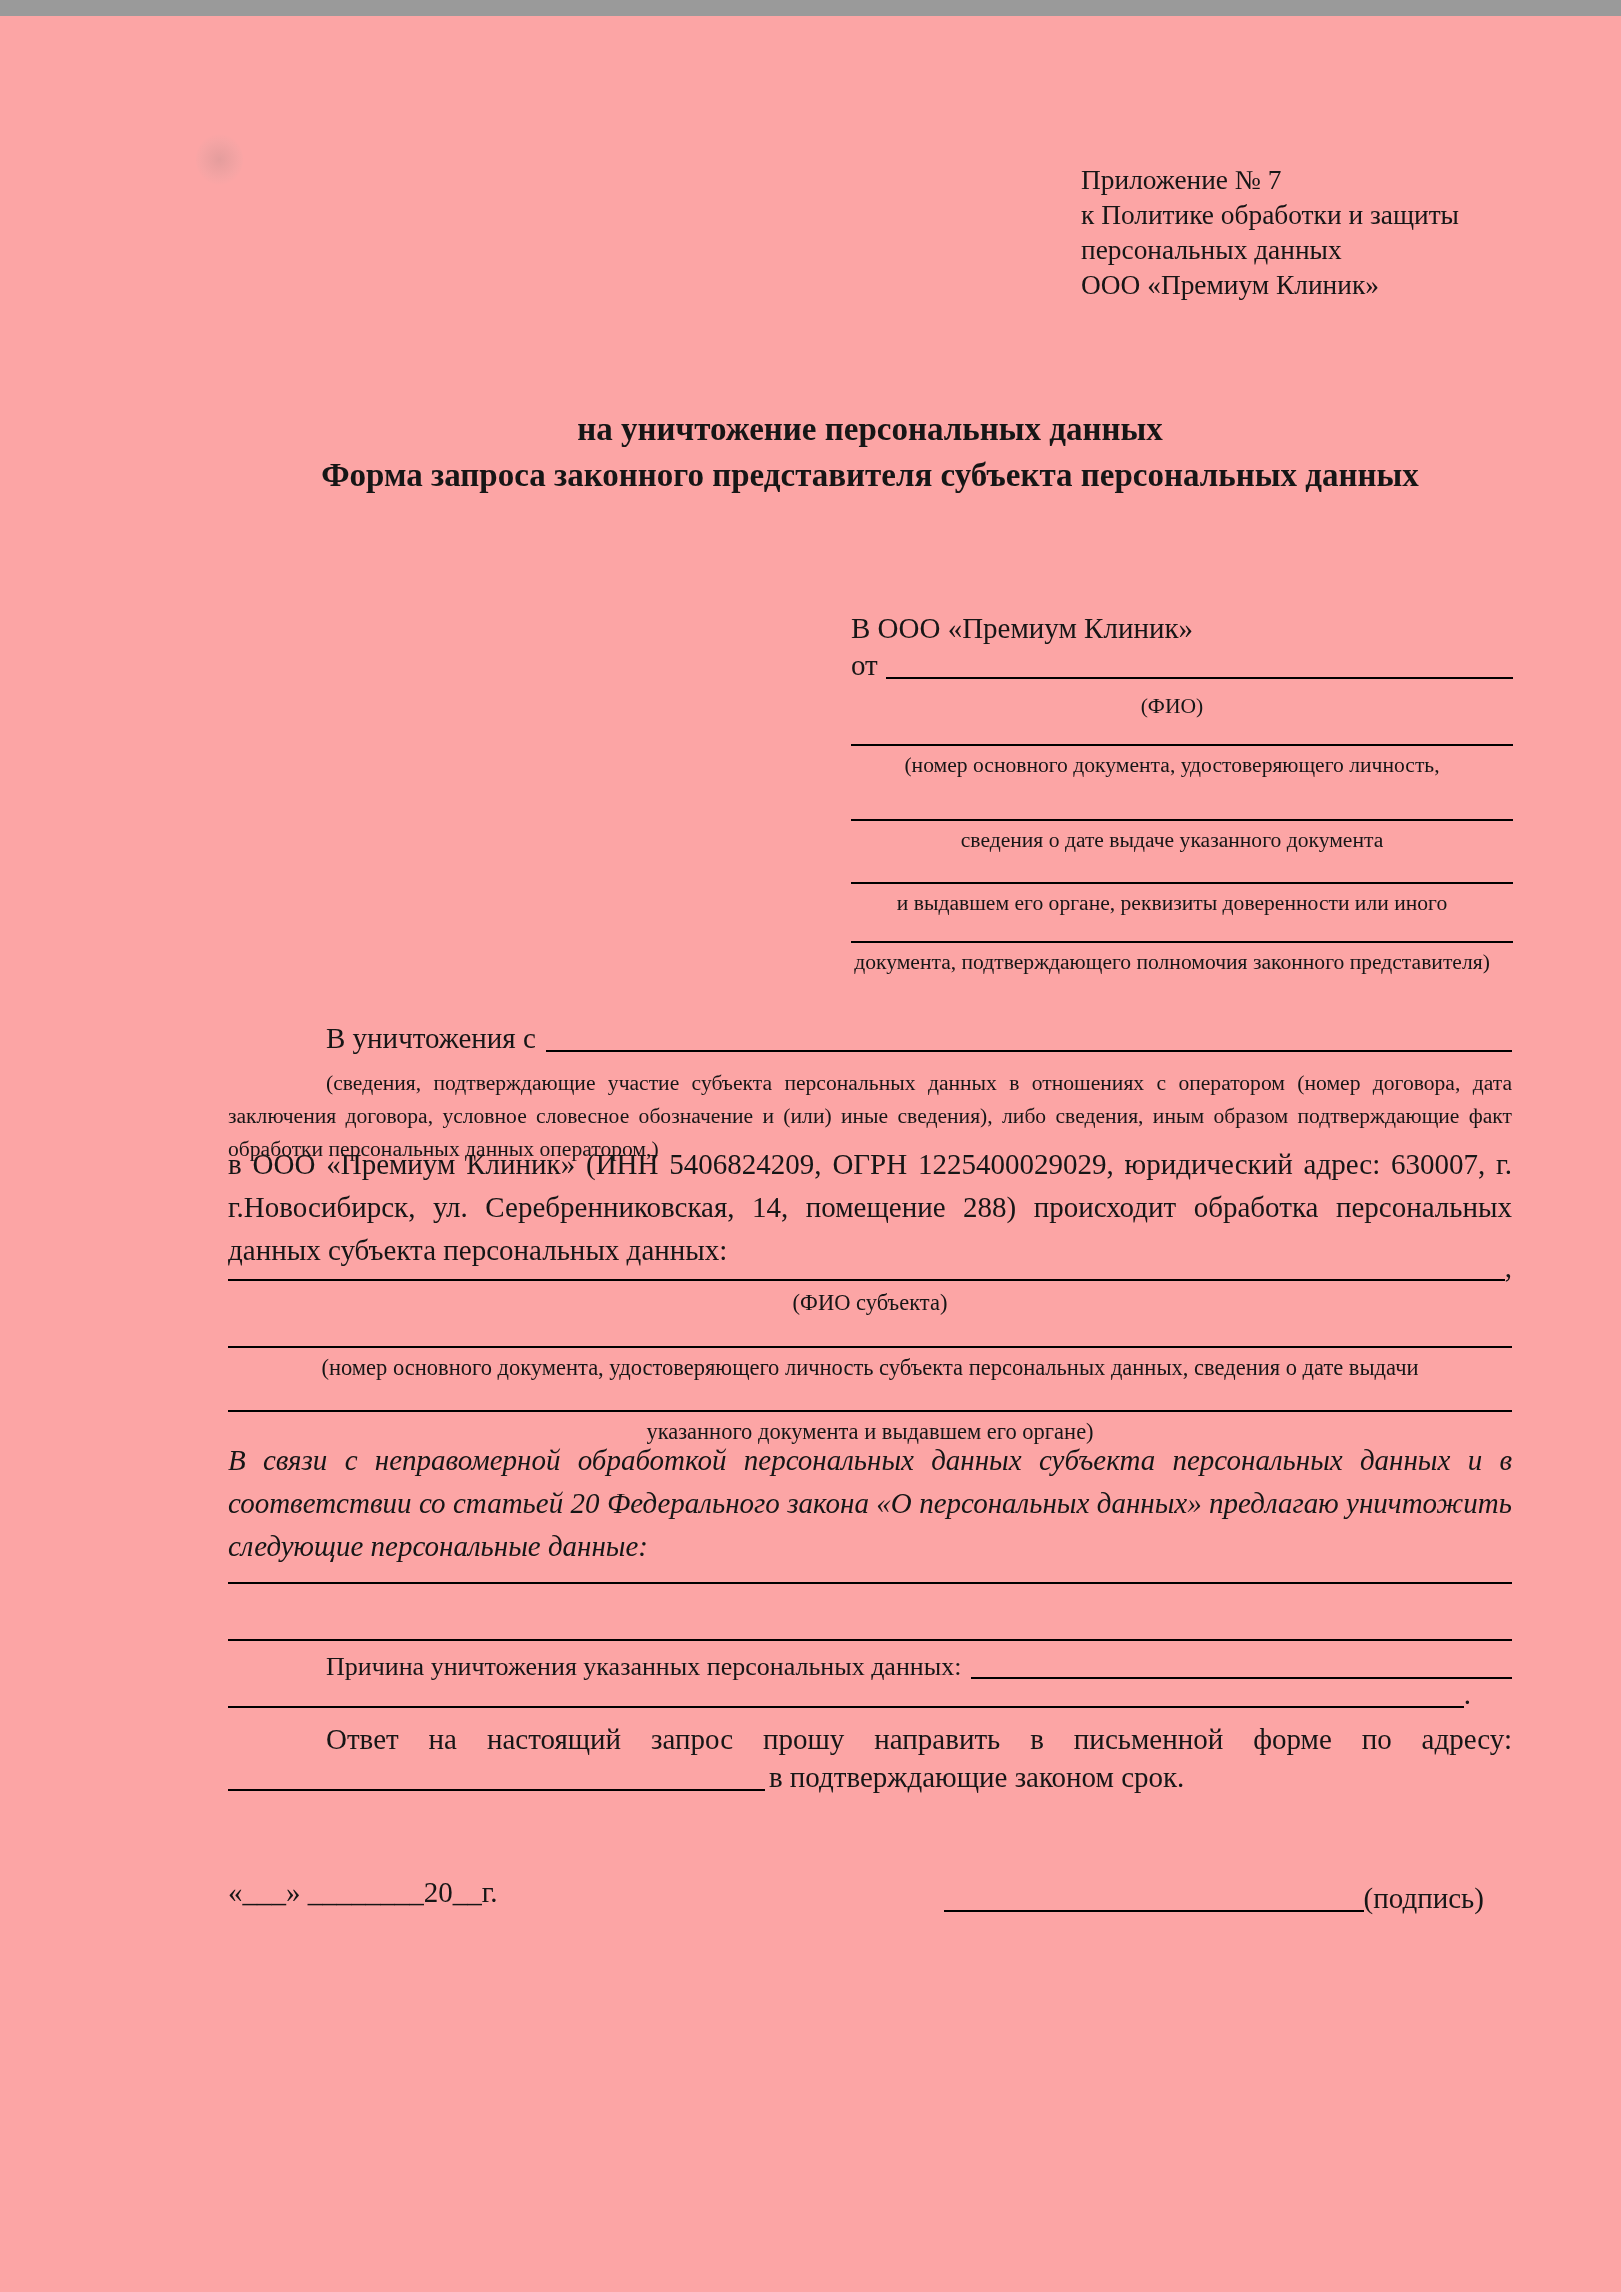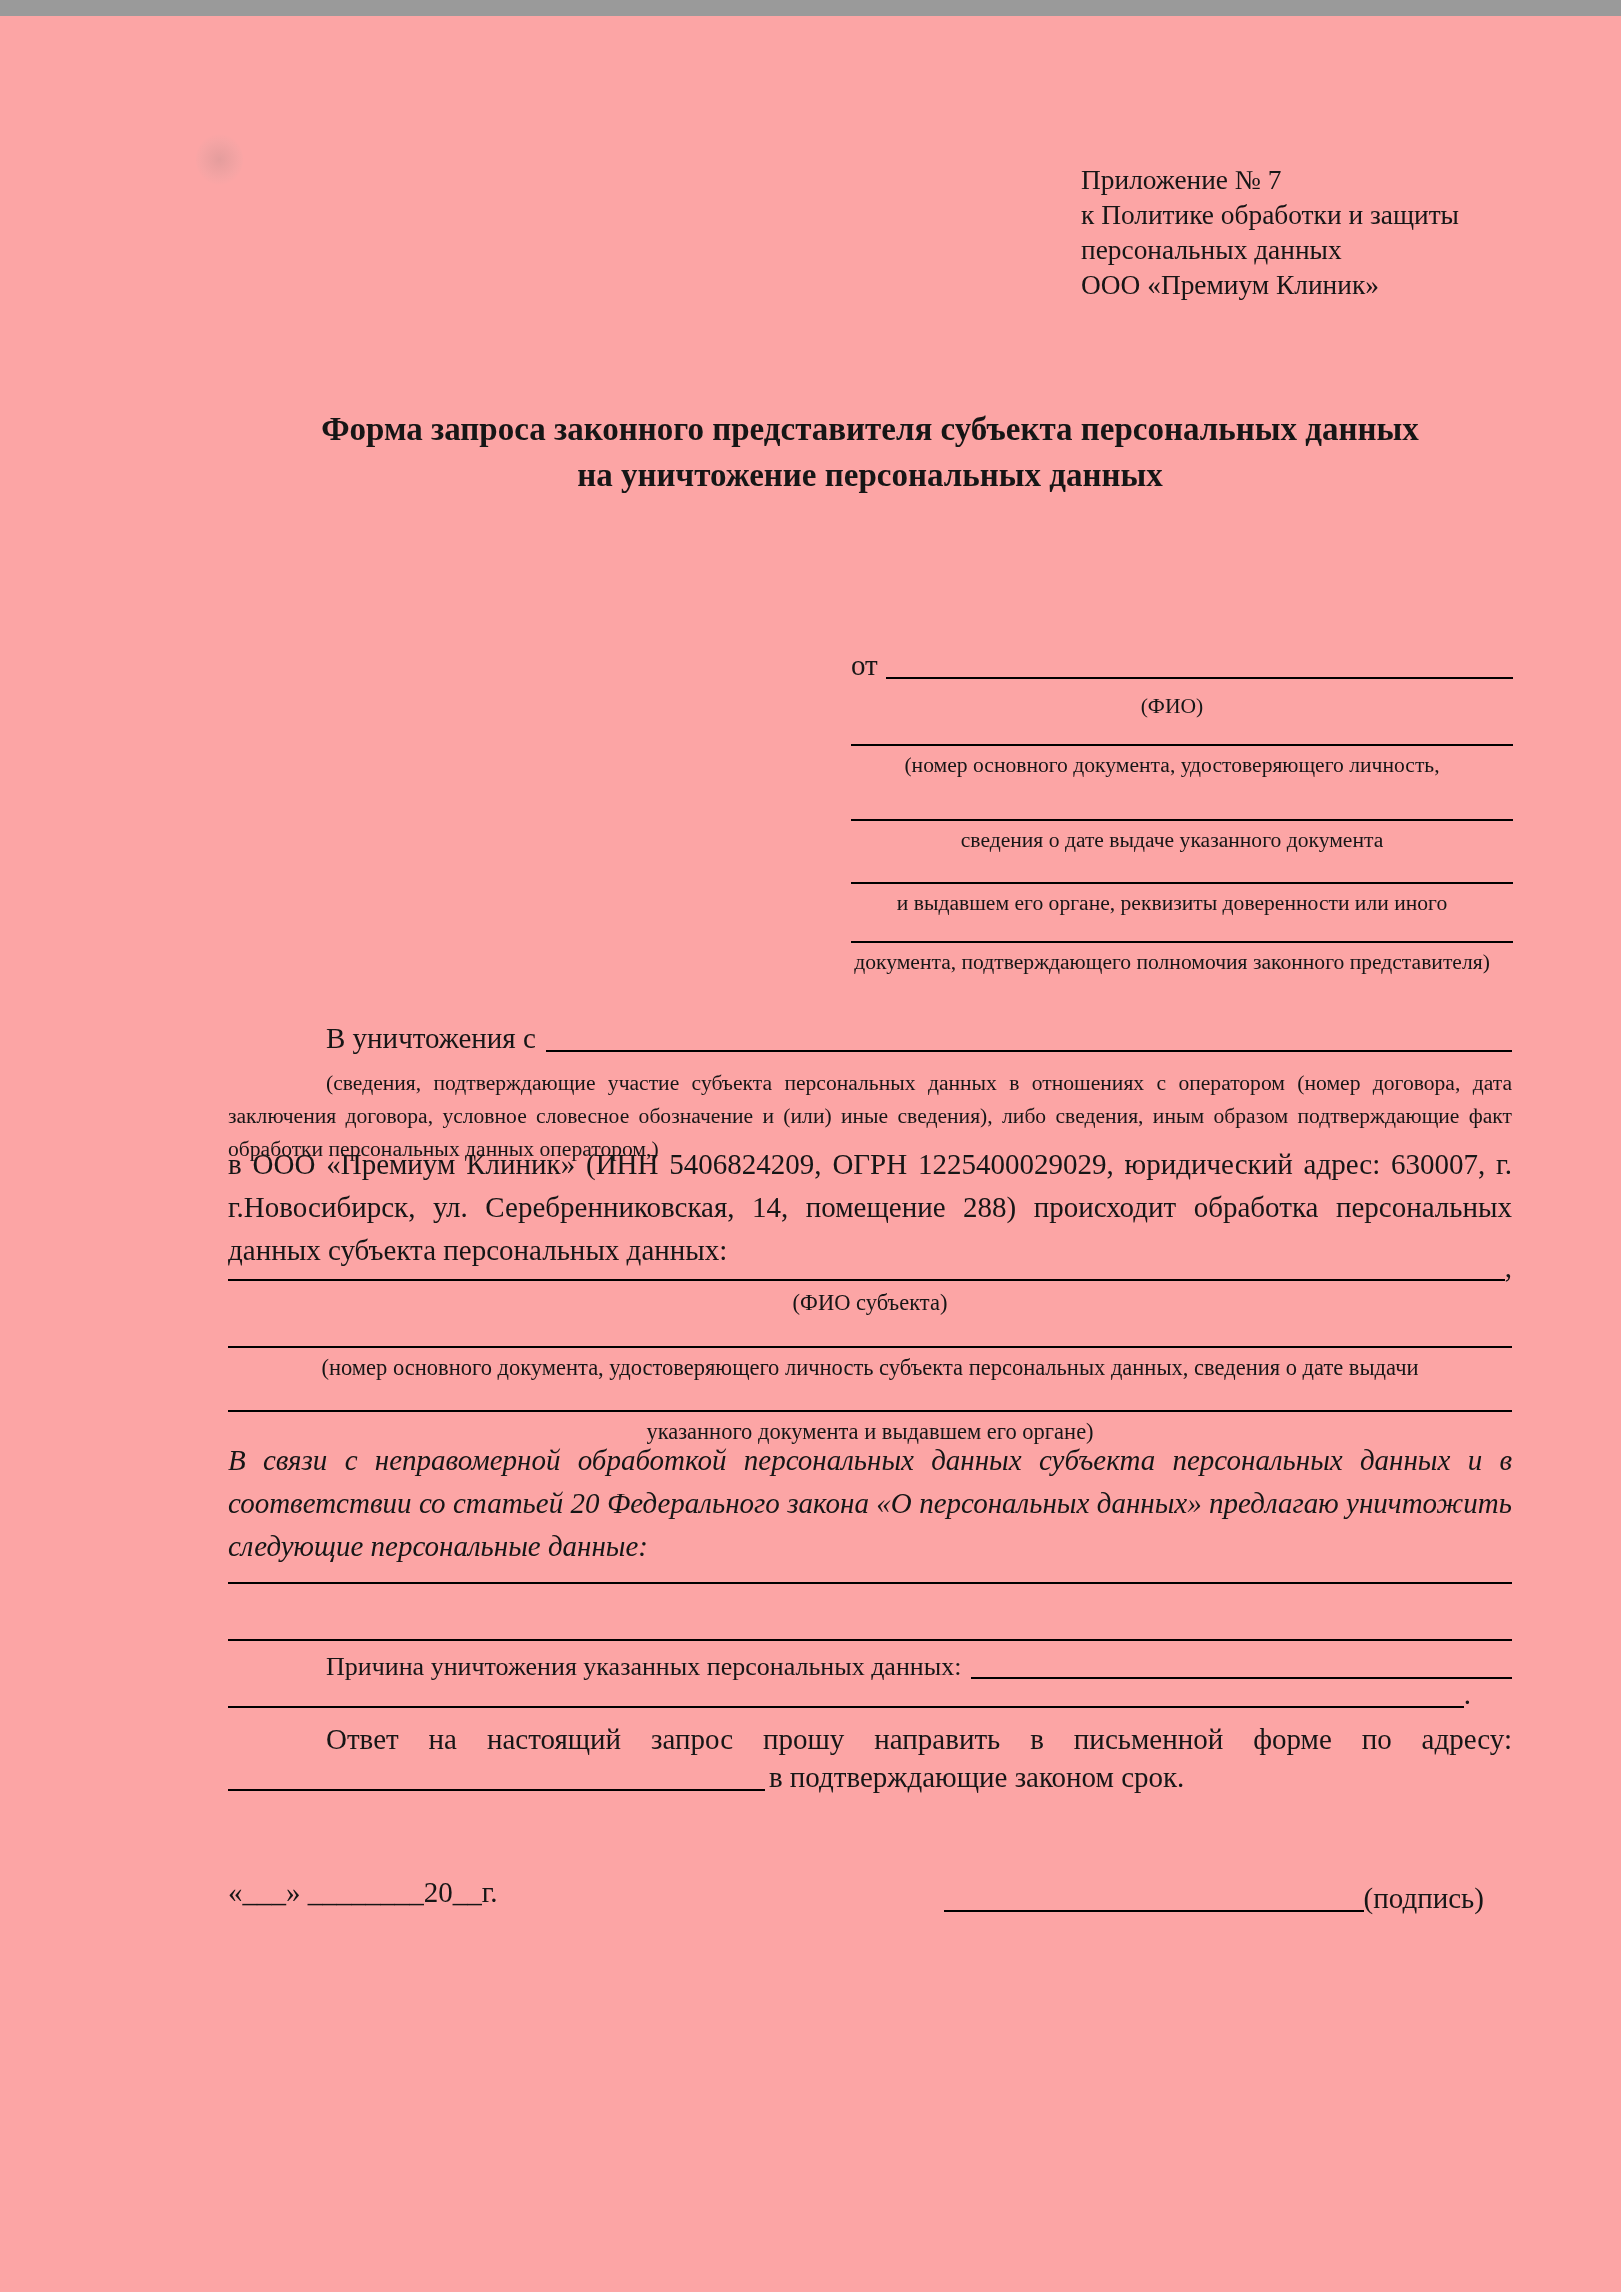"Форма запроса законного представителя" div { order: before "на уничтожение персональных данных" -> after "на уничтожение персональных данных" }
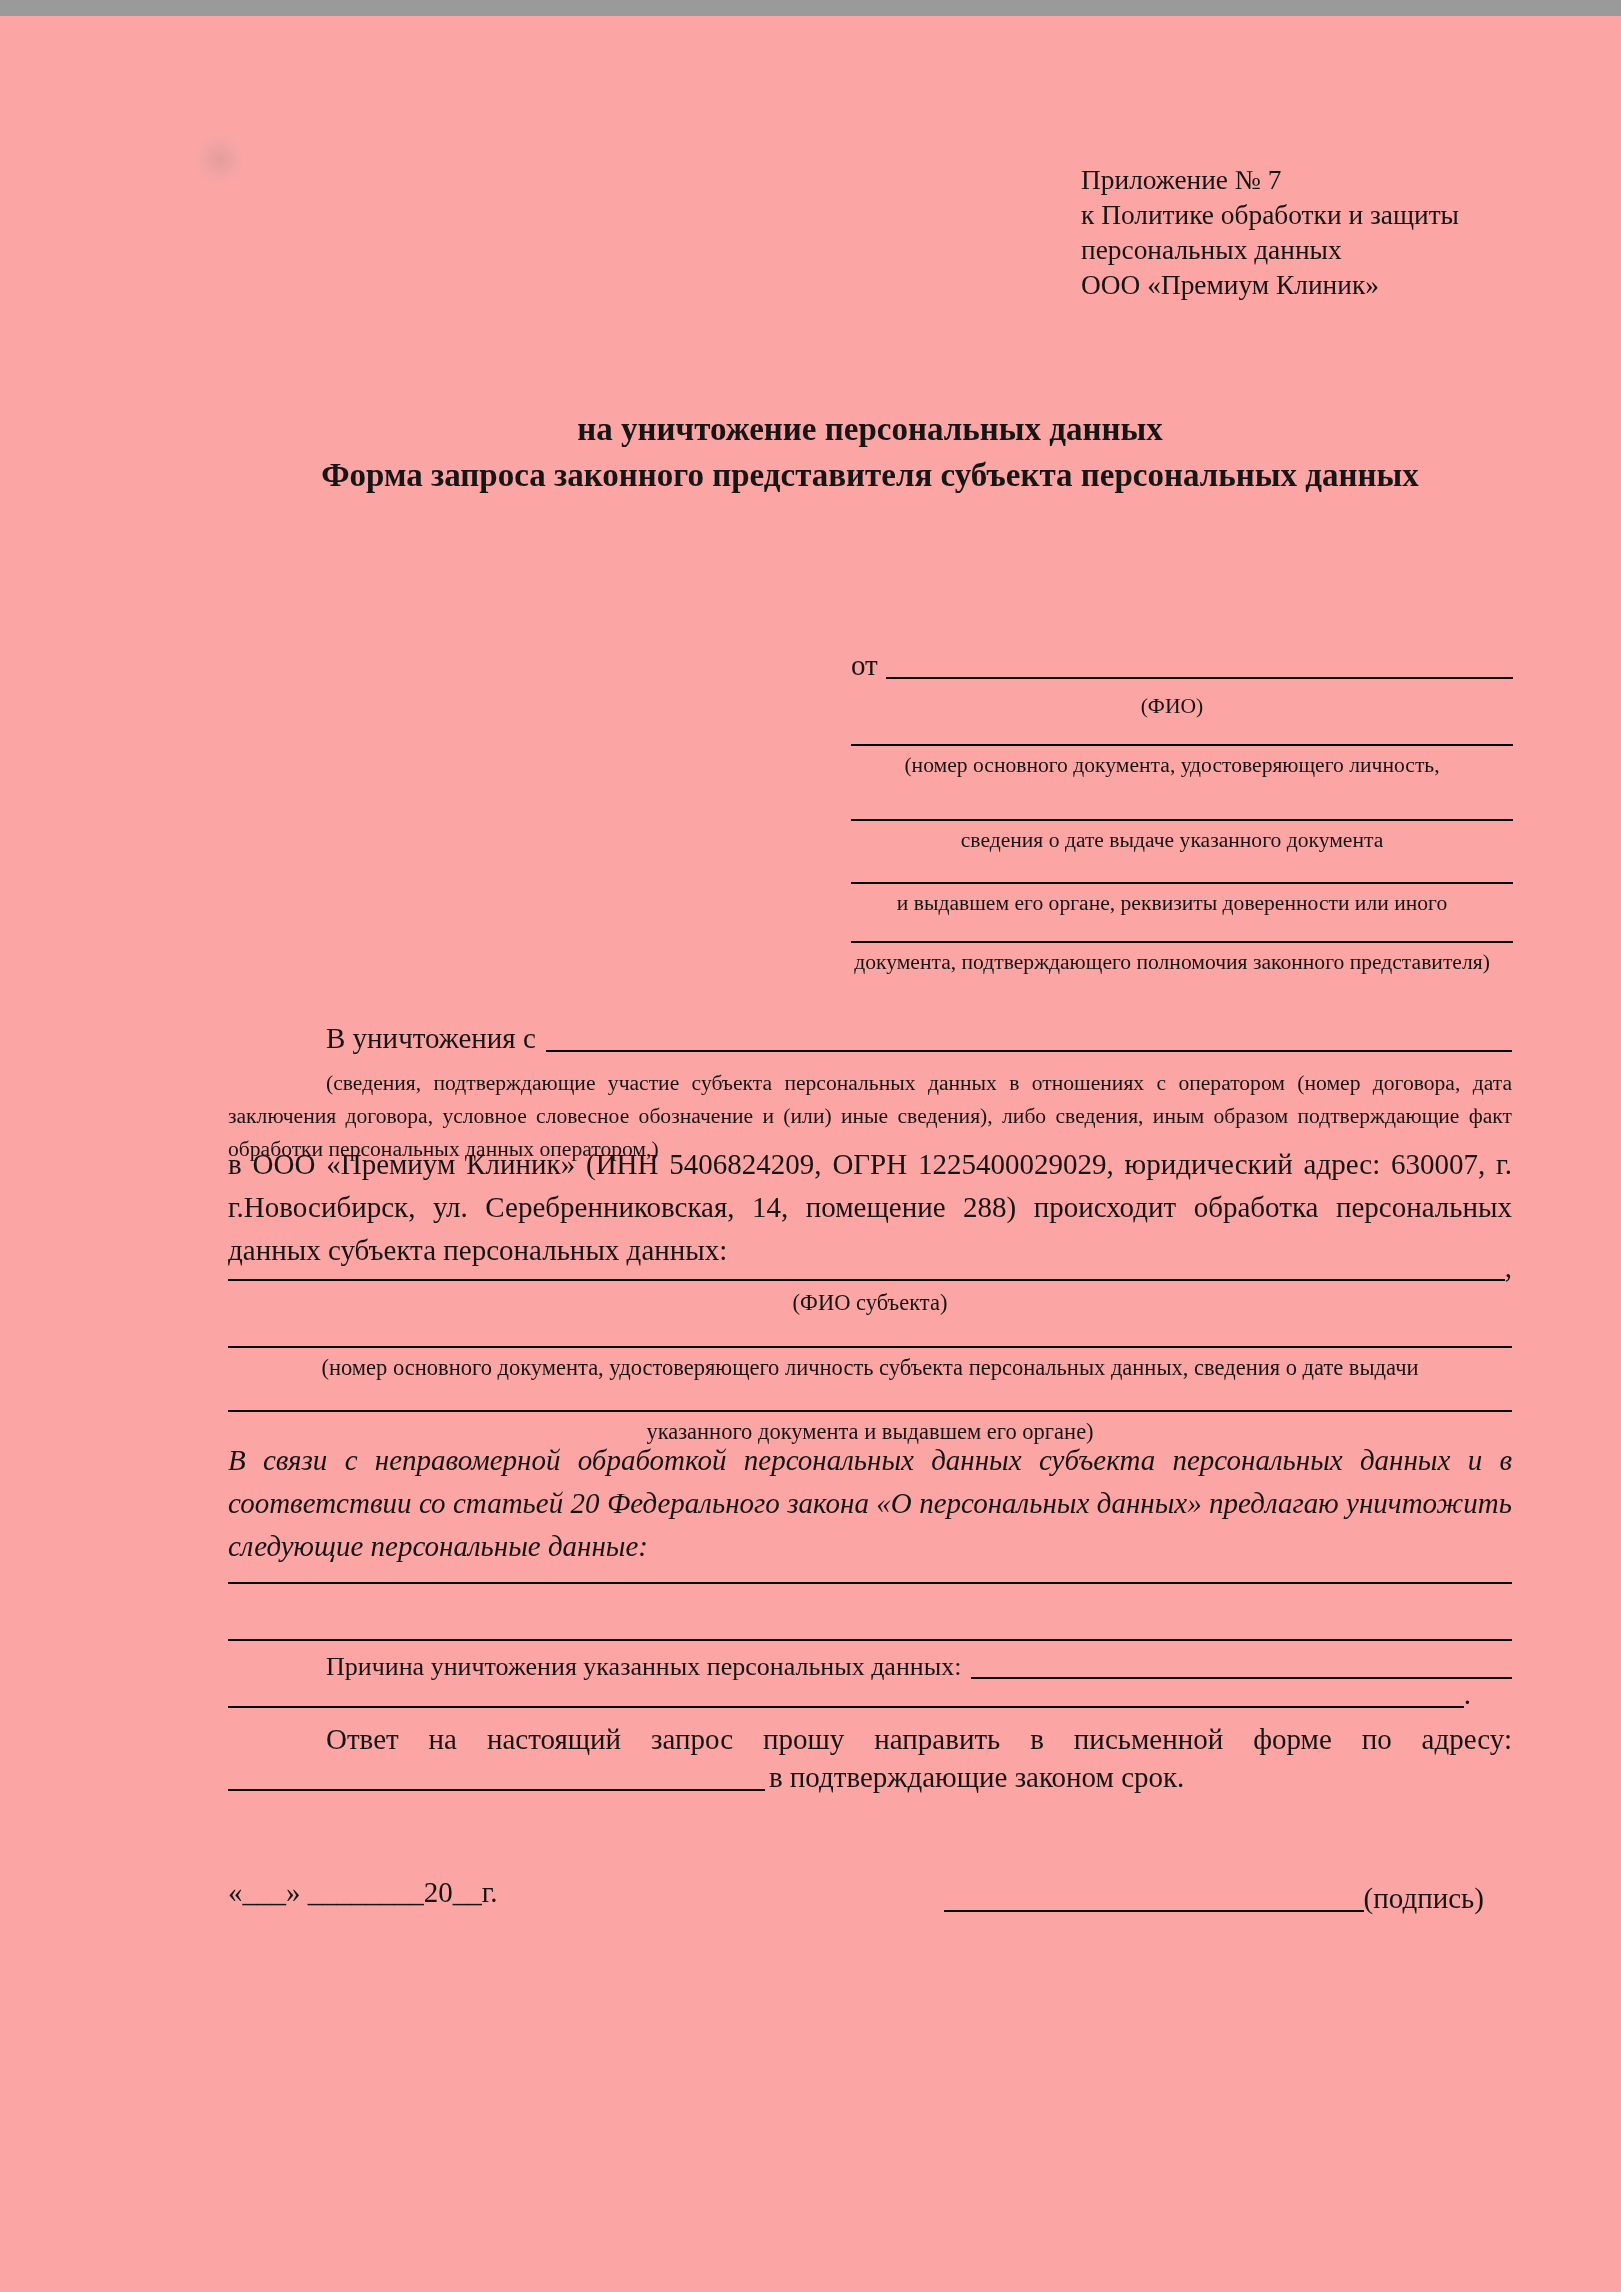"В ООО «Премиум Клиник»" div.abs { html: none -> <div>В ООО «Премиум Клиник»</div> }
